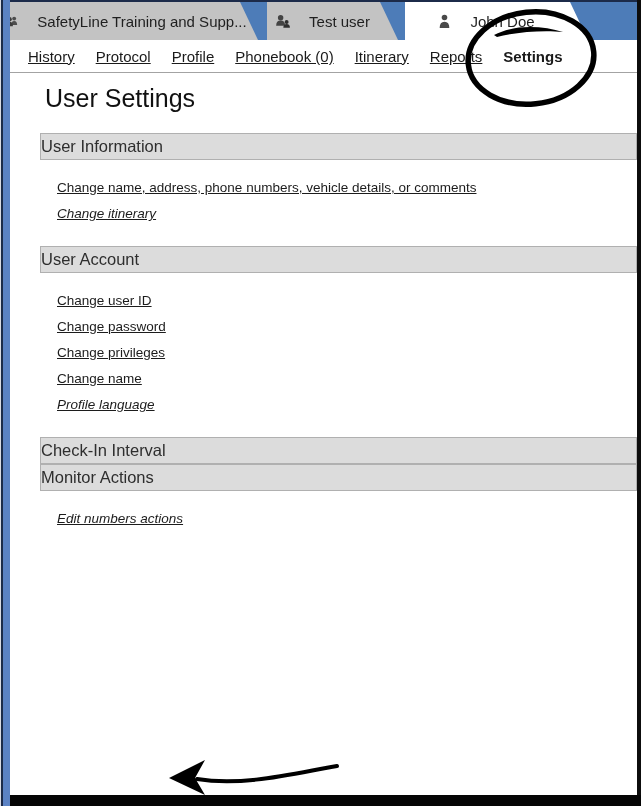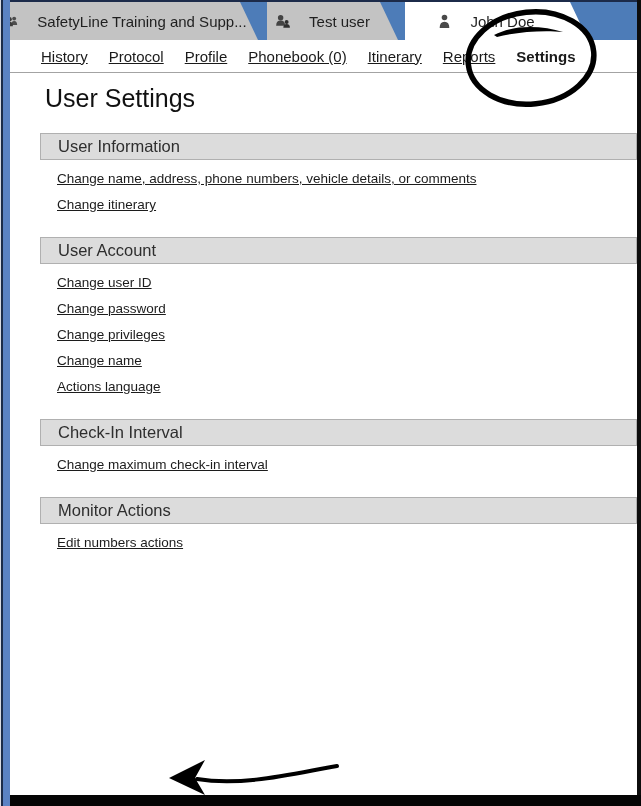"History" .navbar { padding-left: 31px -> 18px }
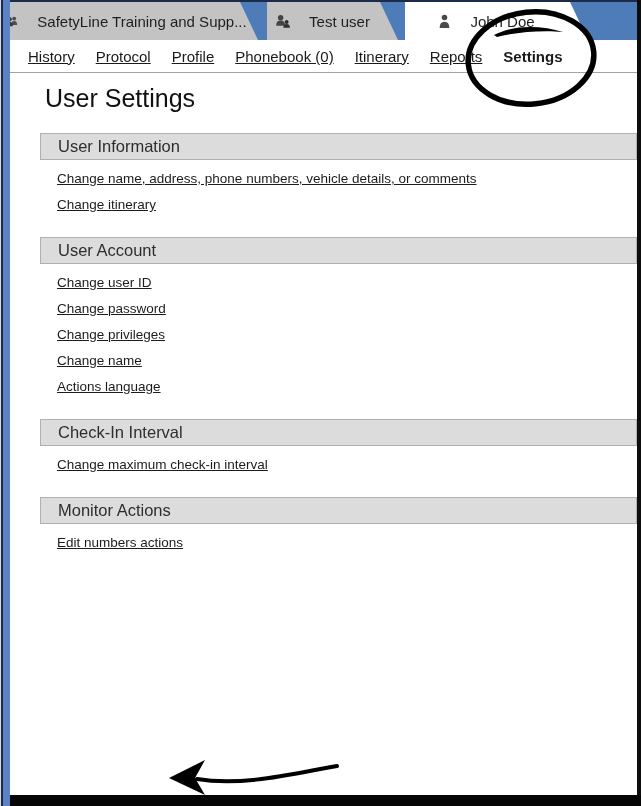"User Information" .section-bar { padding-left: 17px -> none }
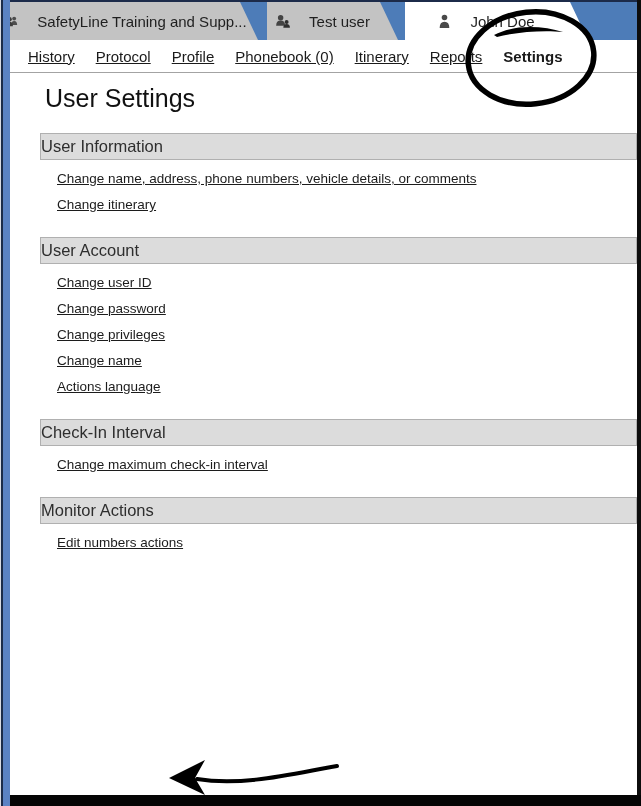"Change name, address, phone numbers," .section-links { margin: 12px 0 25px 47px -> 21px 0 25px 47px }
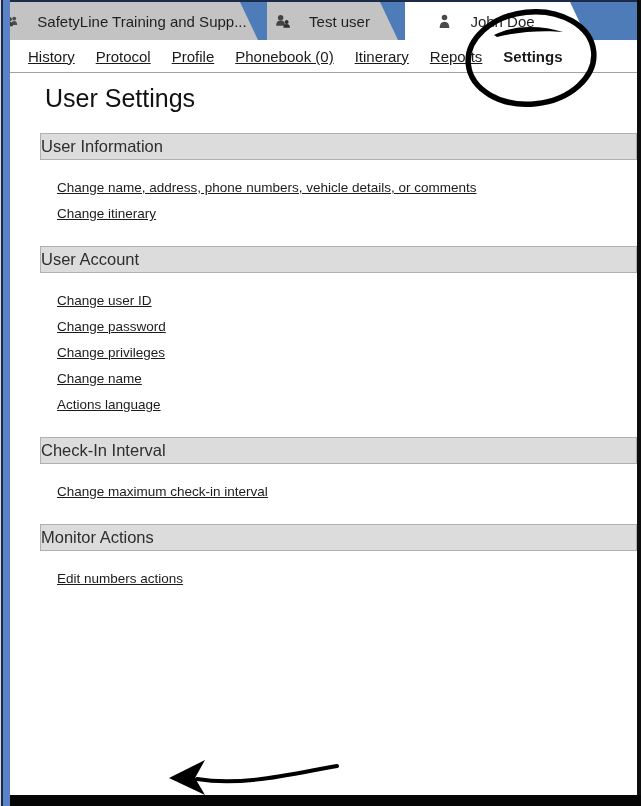"Change itinerary" .s-link:last-child { font-style: none -> italic }
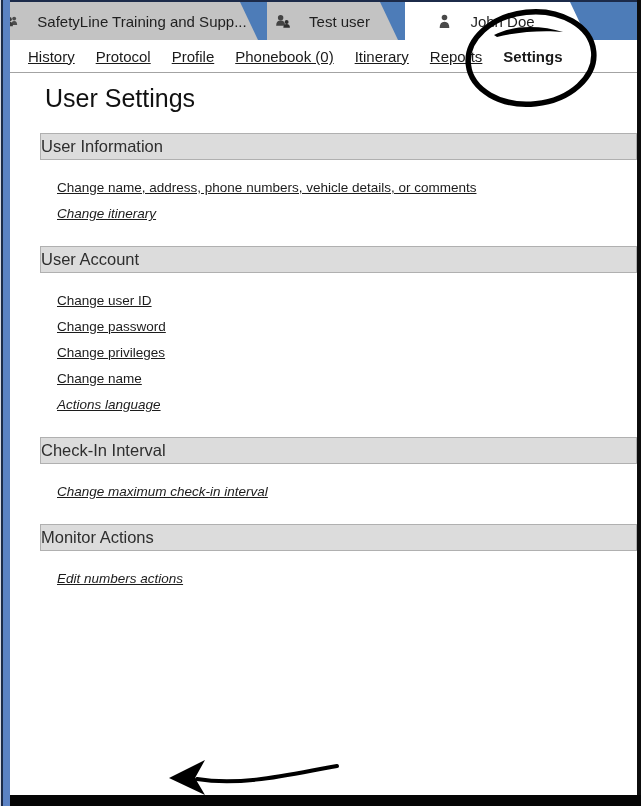"Actions language" span.s-link { text: Actions -> Profile }
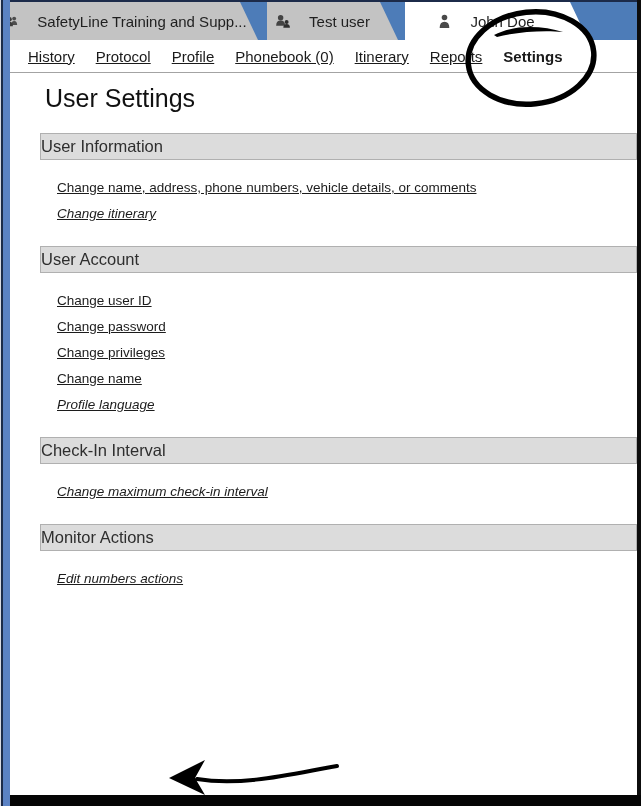"Change maximum check-in interval" div.section-links { html: <div> <span>Change maximum check-in interval</span> </div> -> none }
